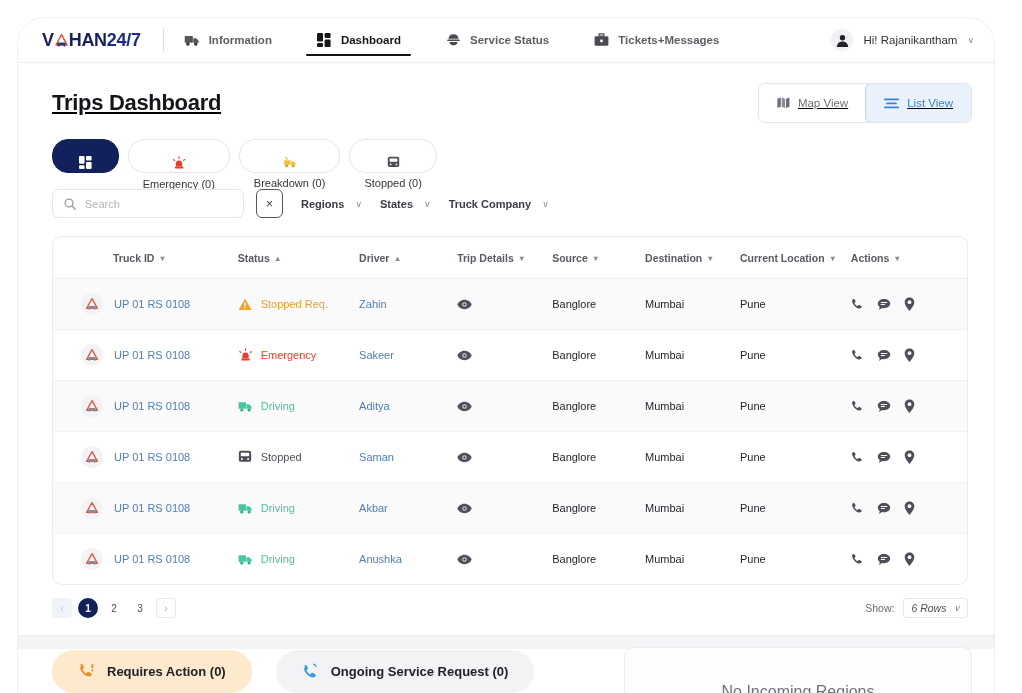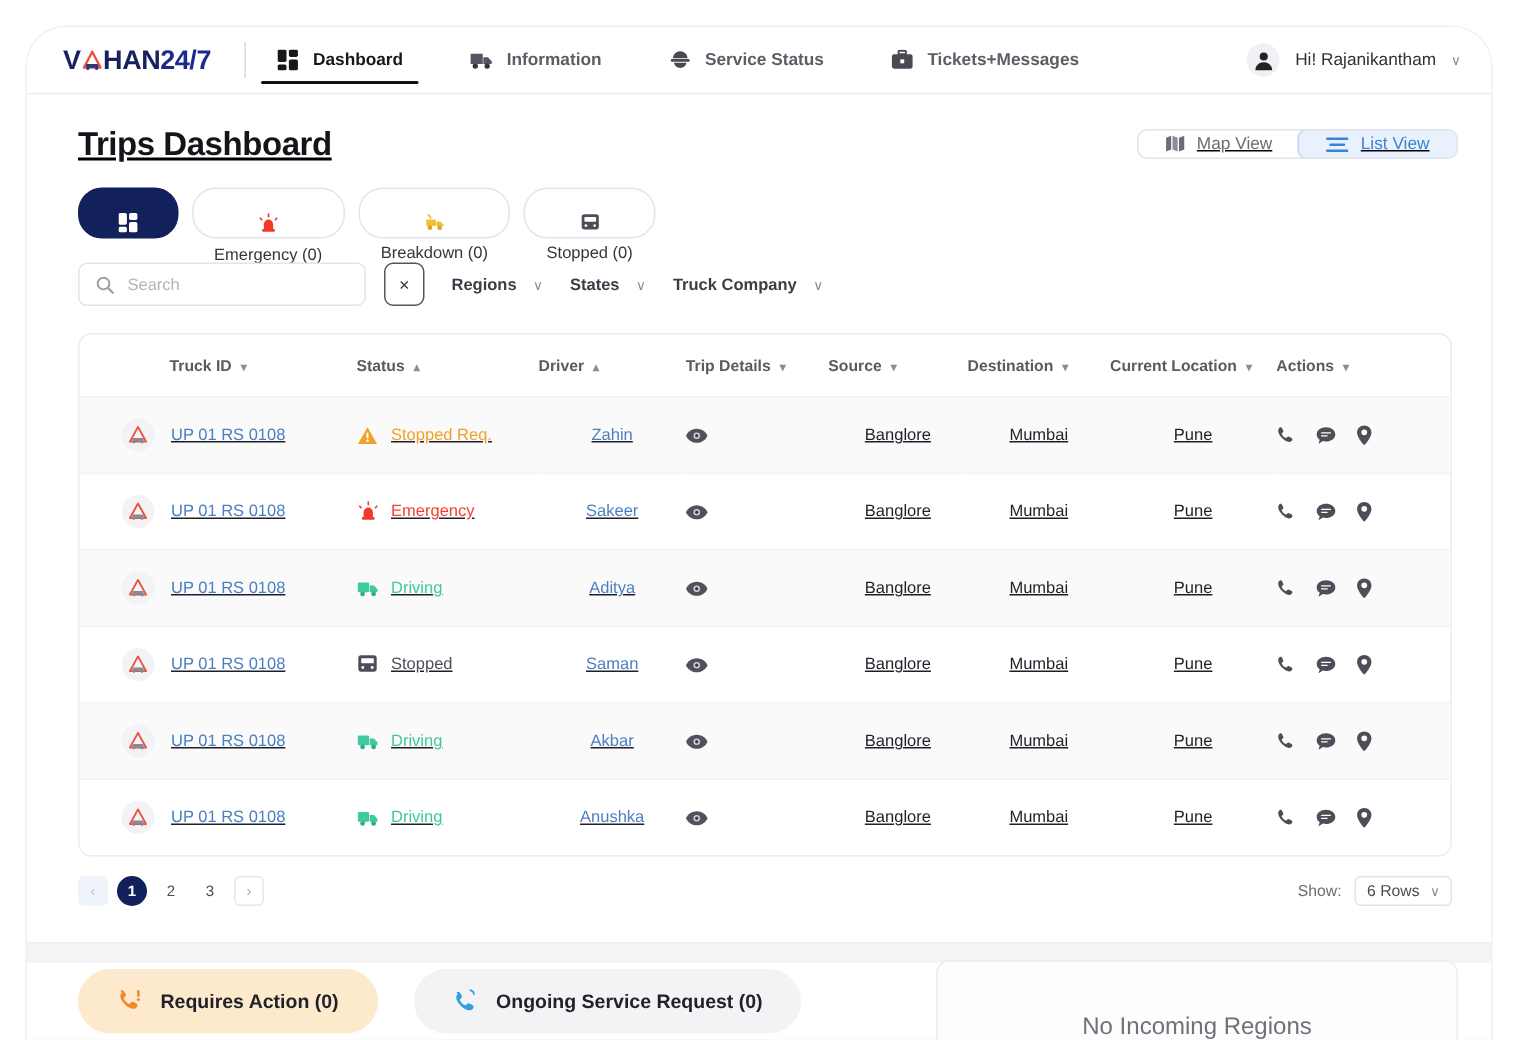"Dashboard" div.nav-item { order: before "Information" -> after "Information" }
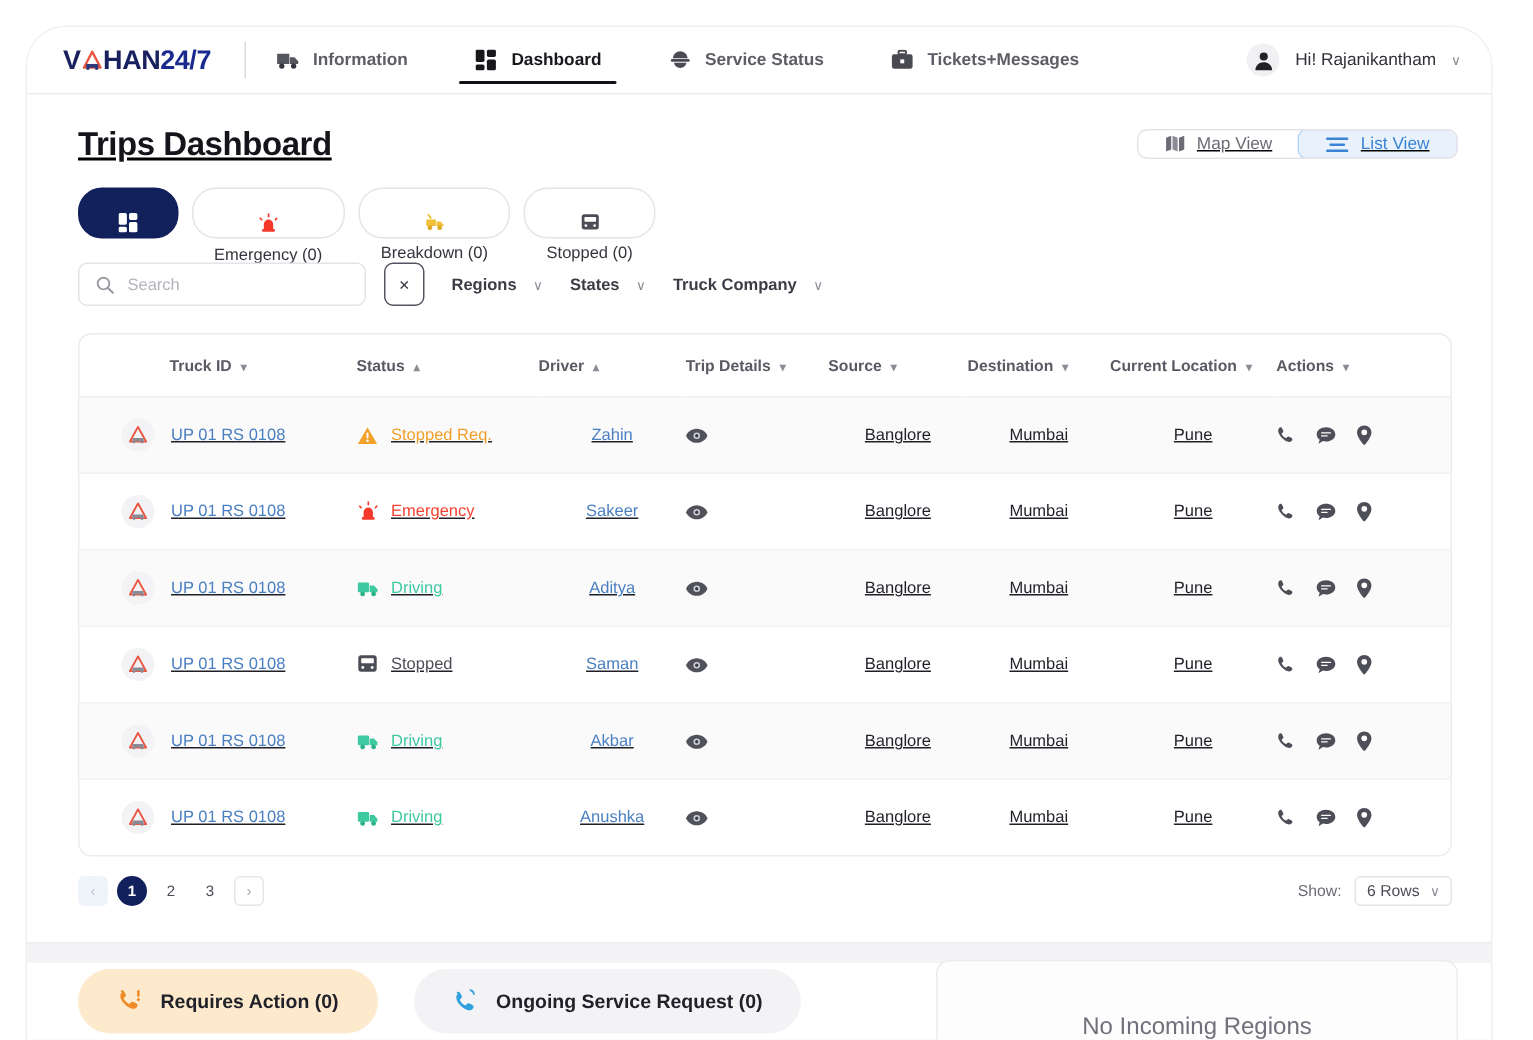"Map View" .view-toggle { height: 20px -> 40px }
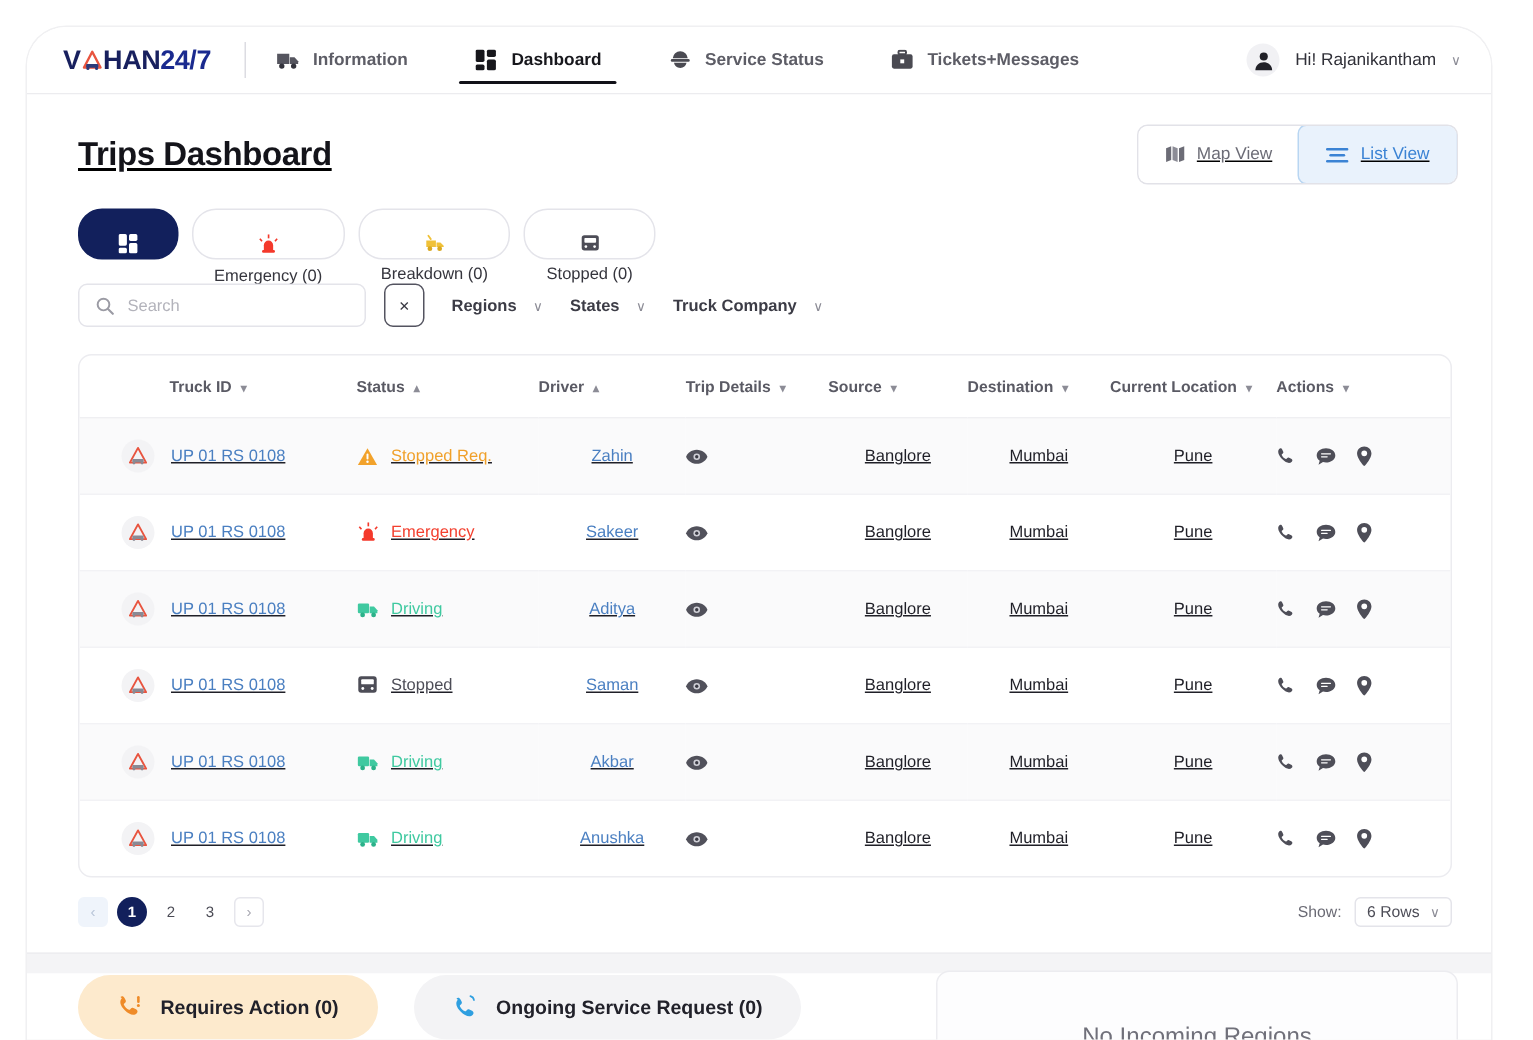"UP 01 RS 0108" tbody td { text-align: center -> left; text-decoration: underline -> none }
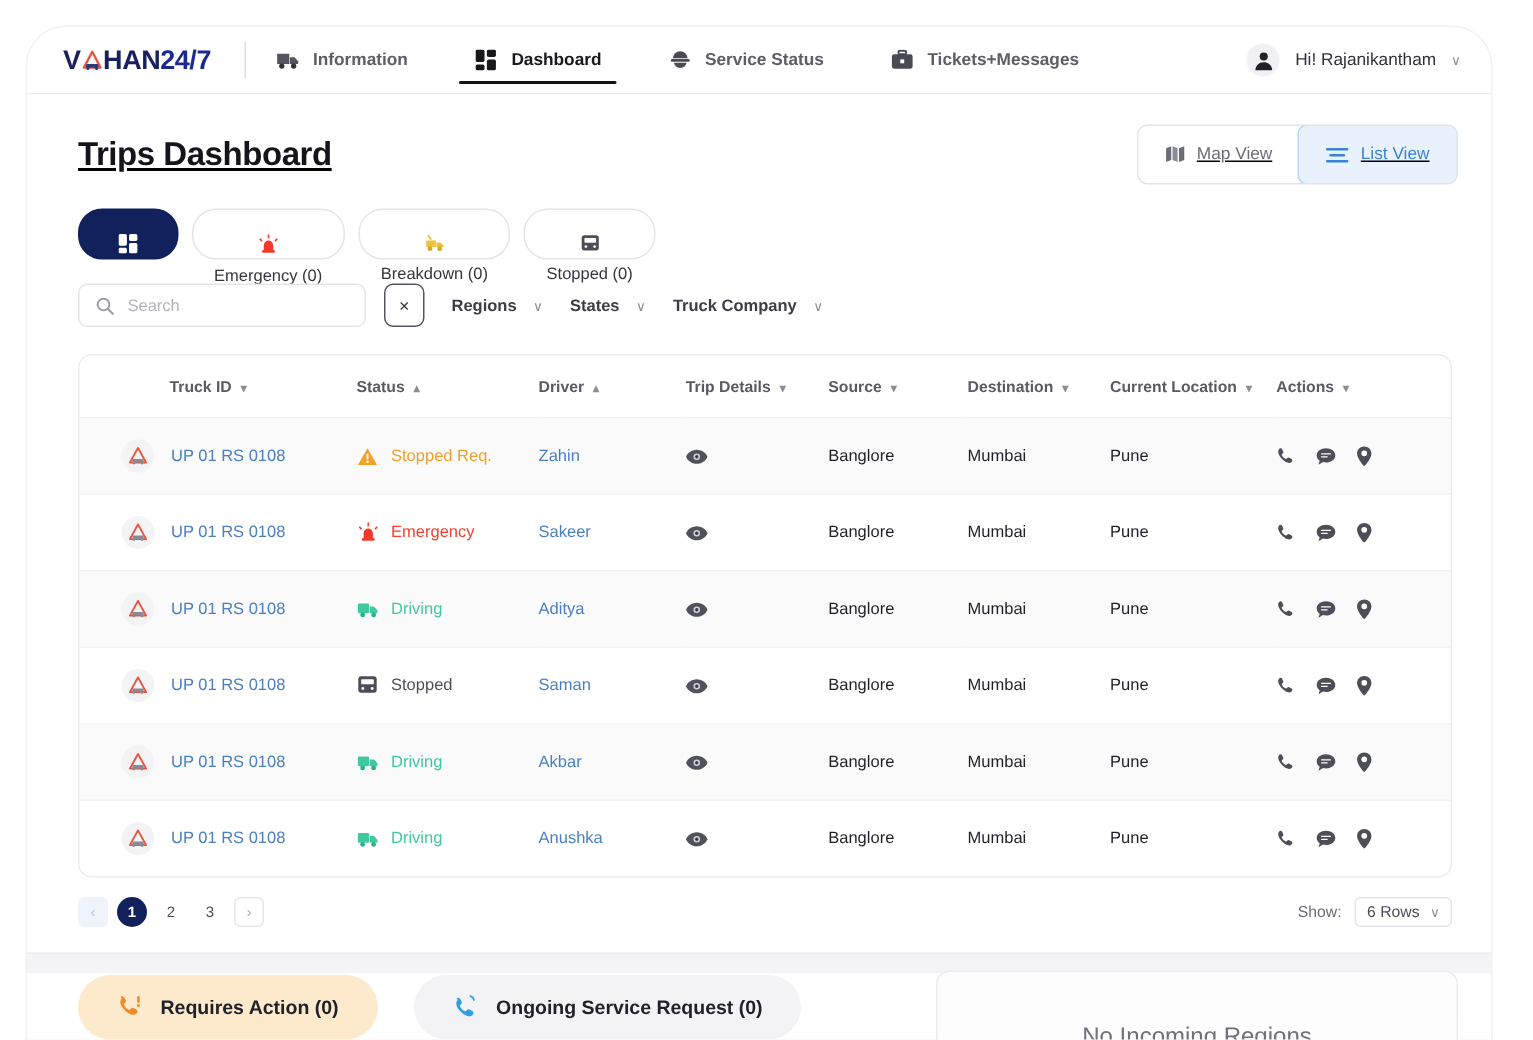"6 Rows" .rows-sel { font-style: none -> italic }
